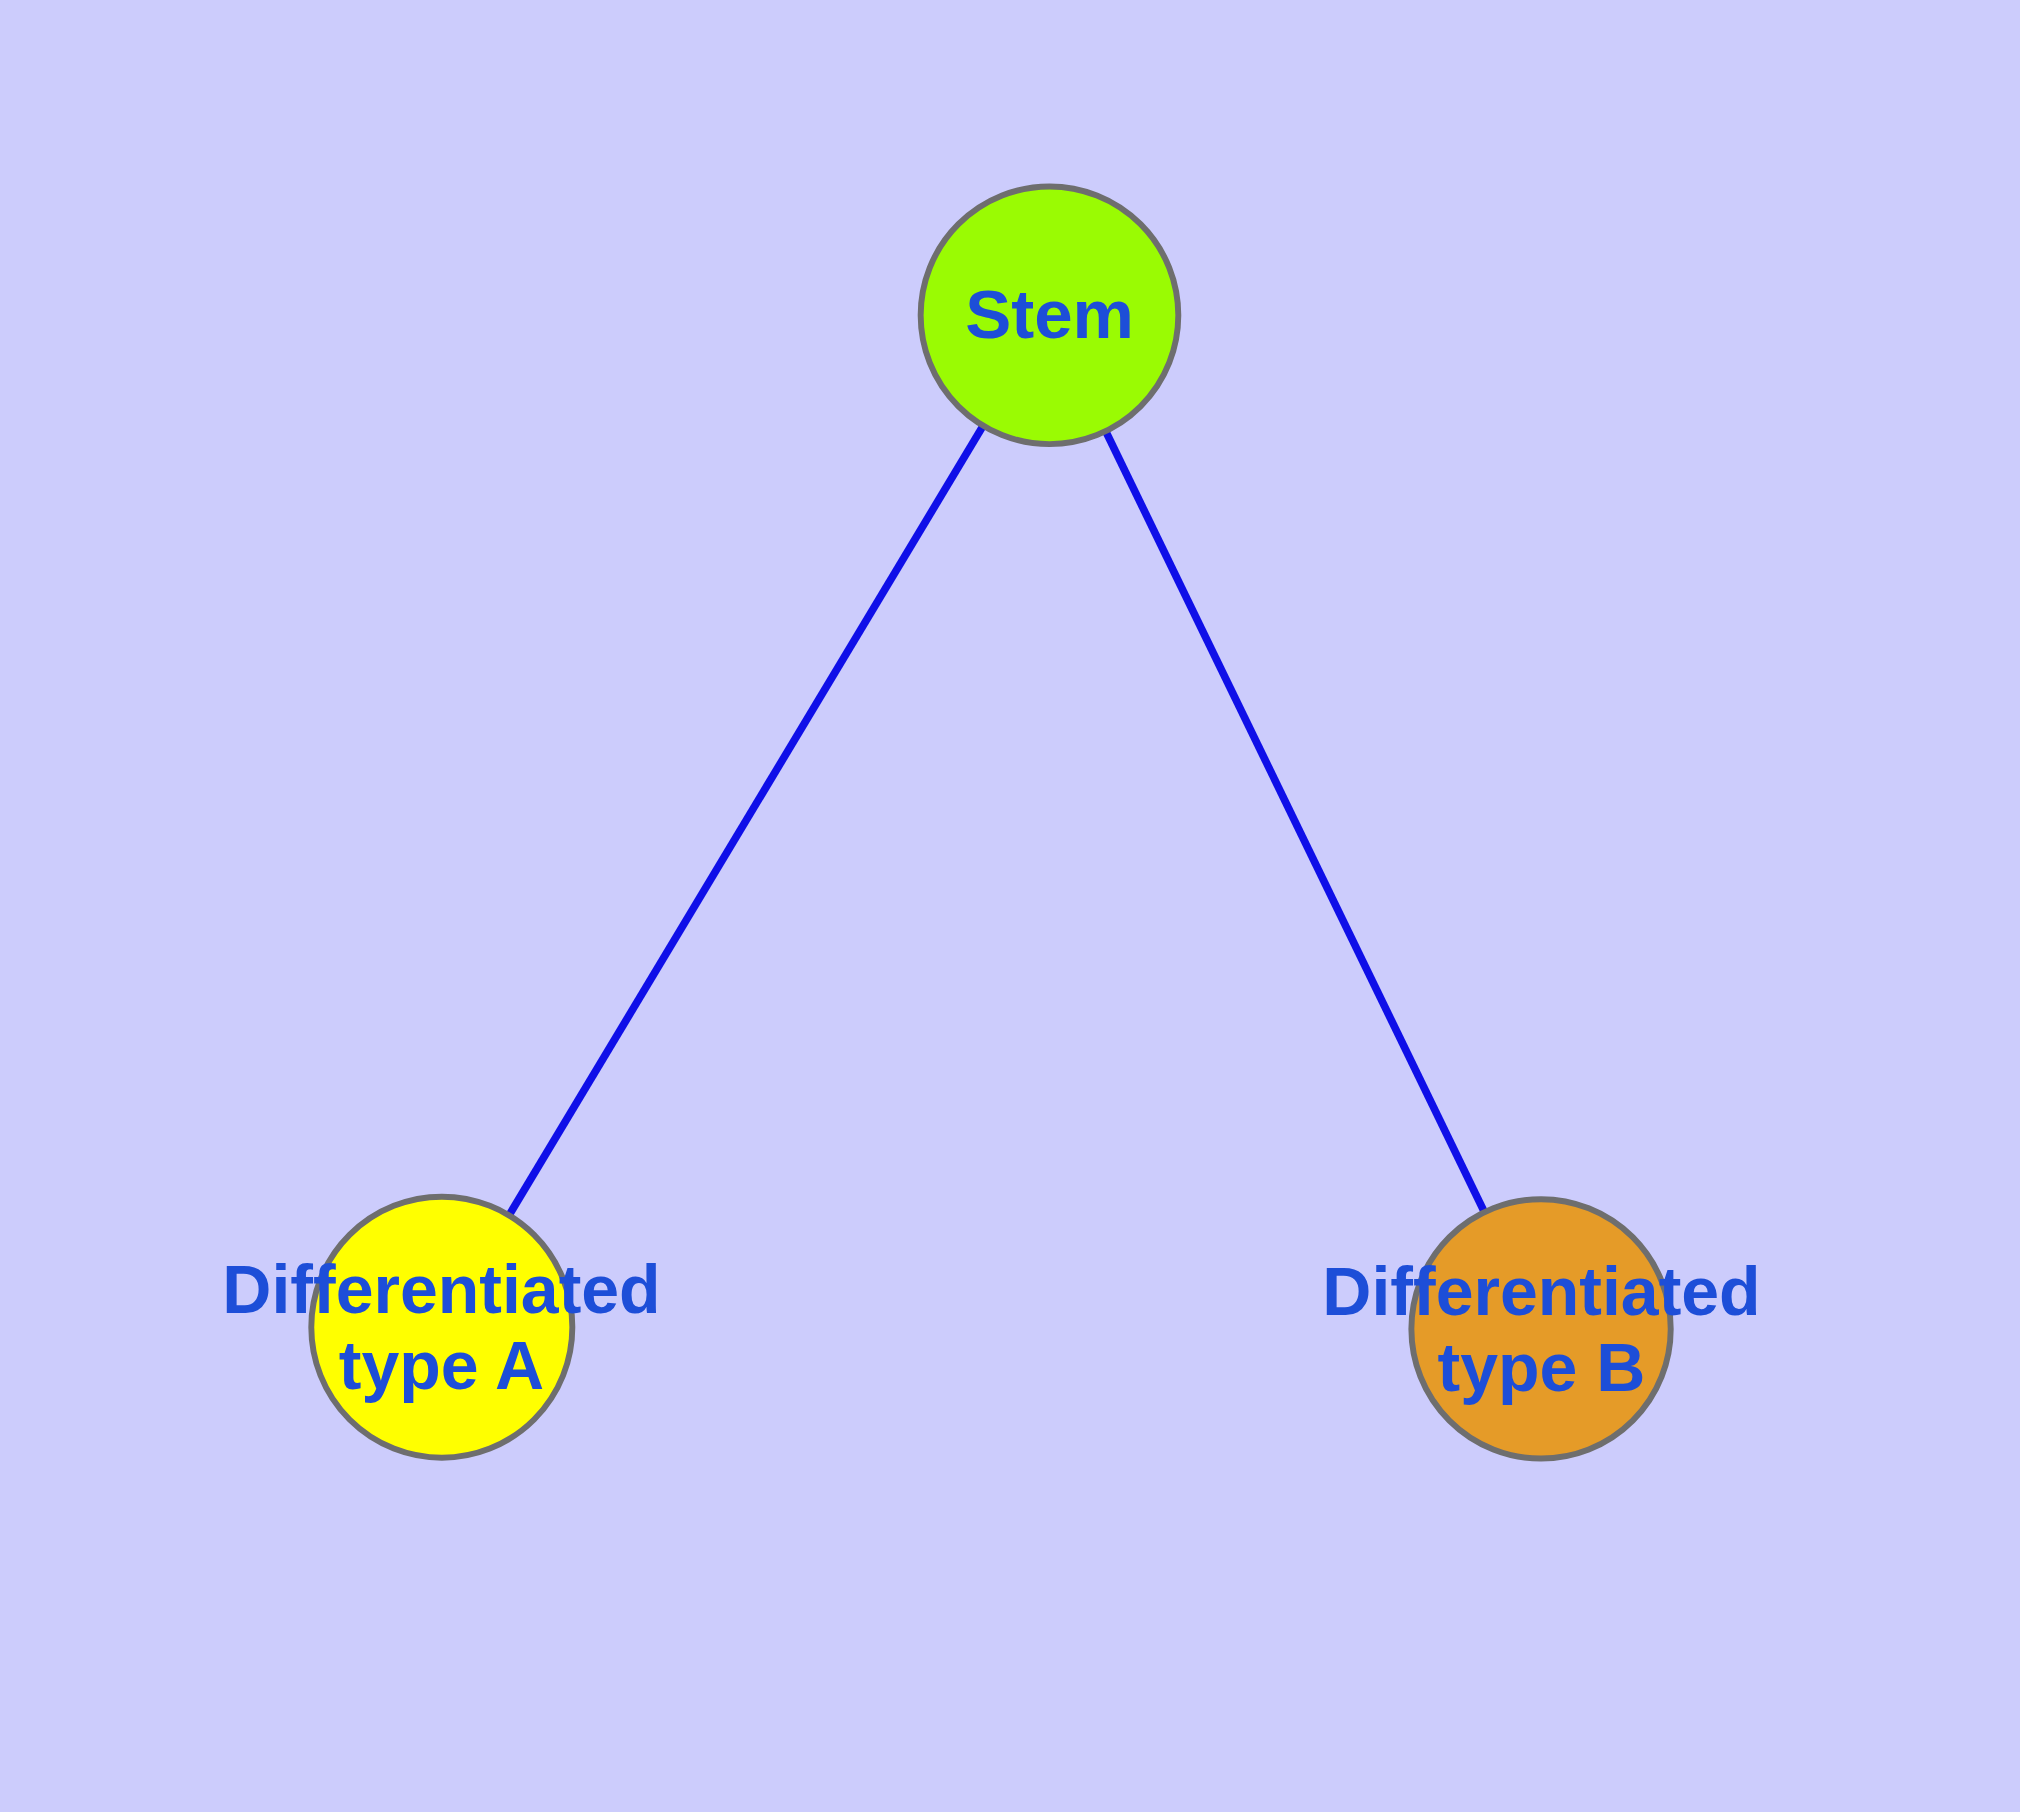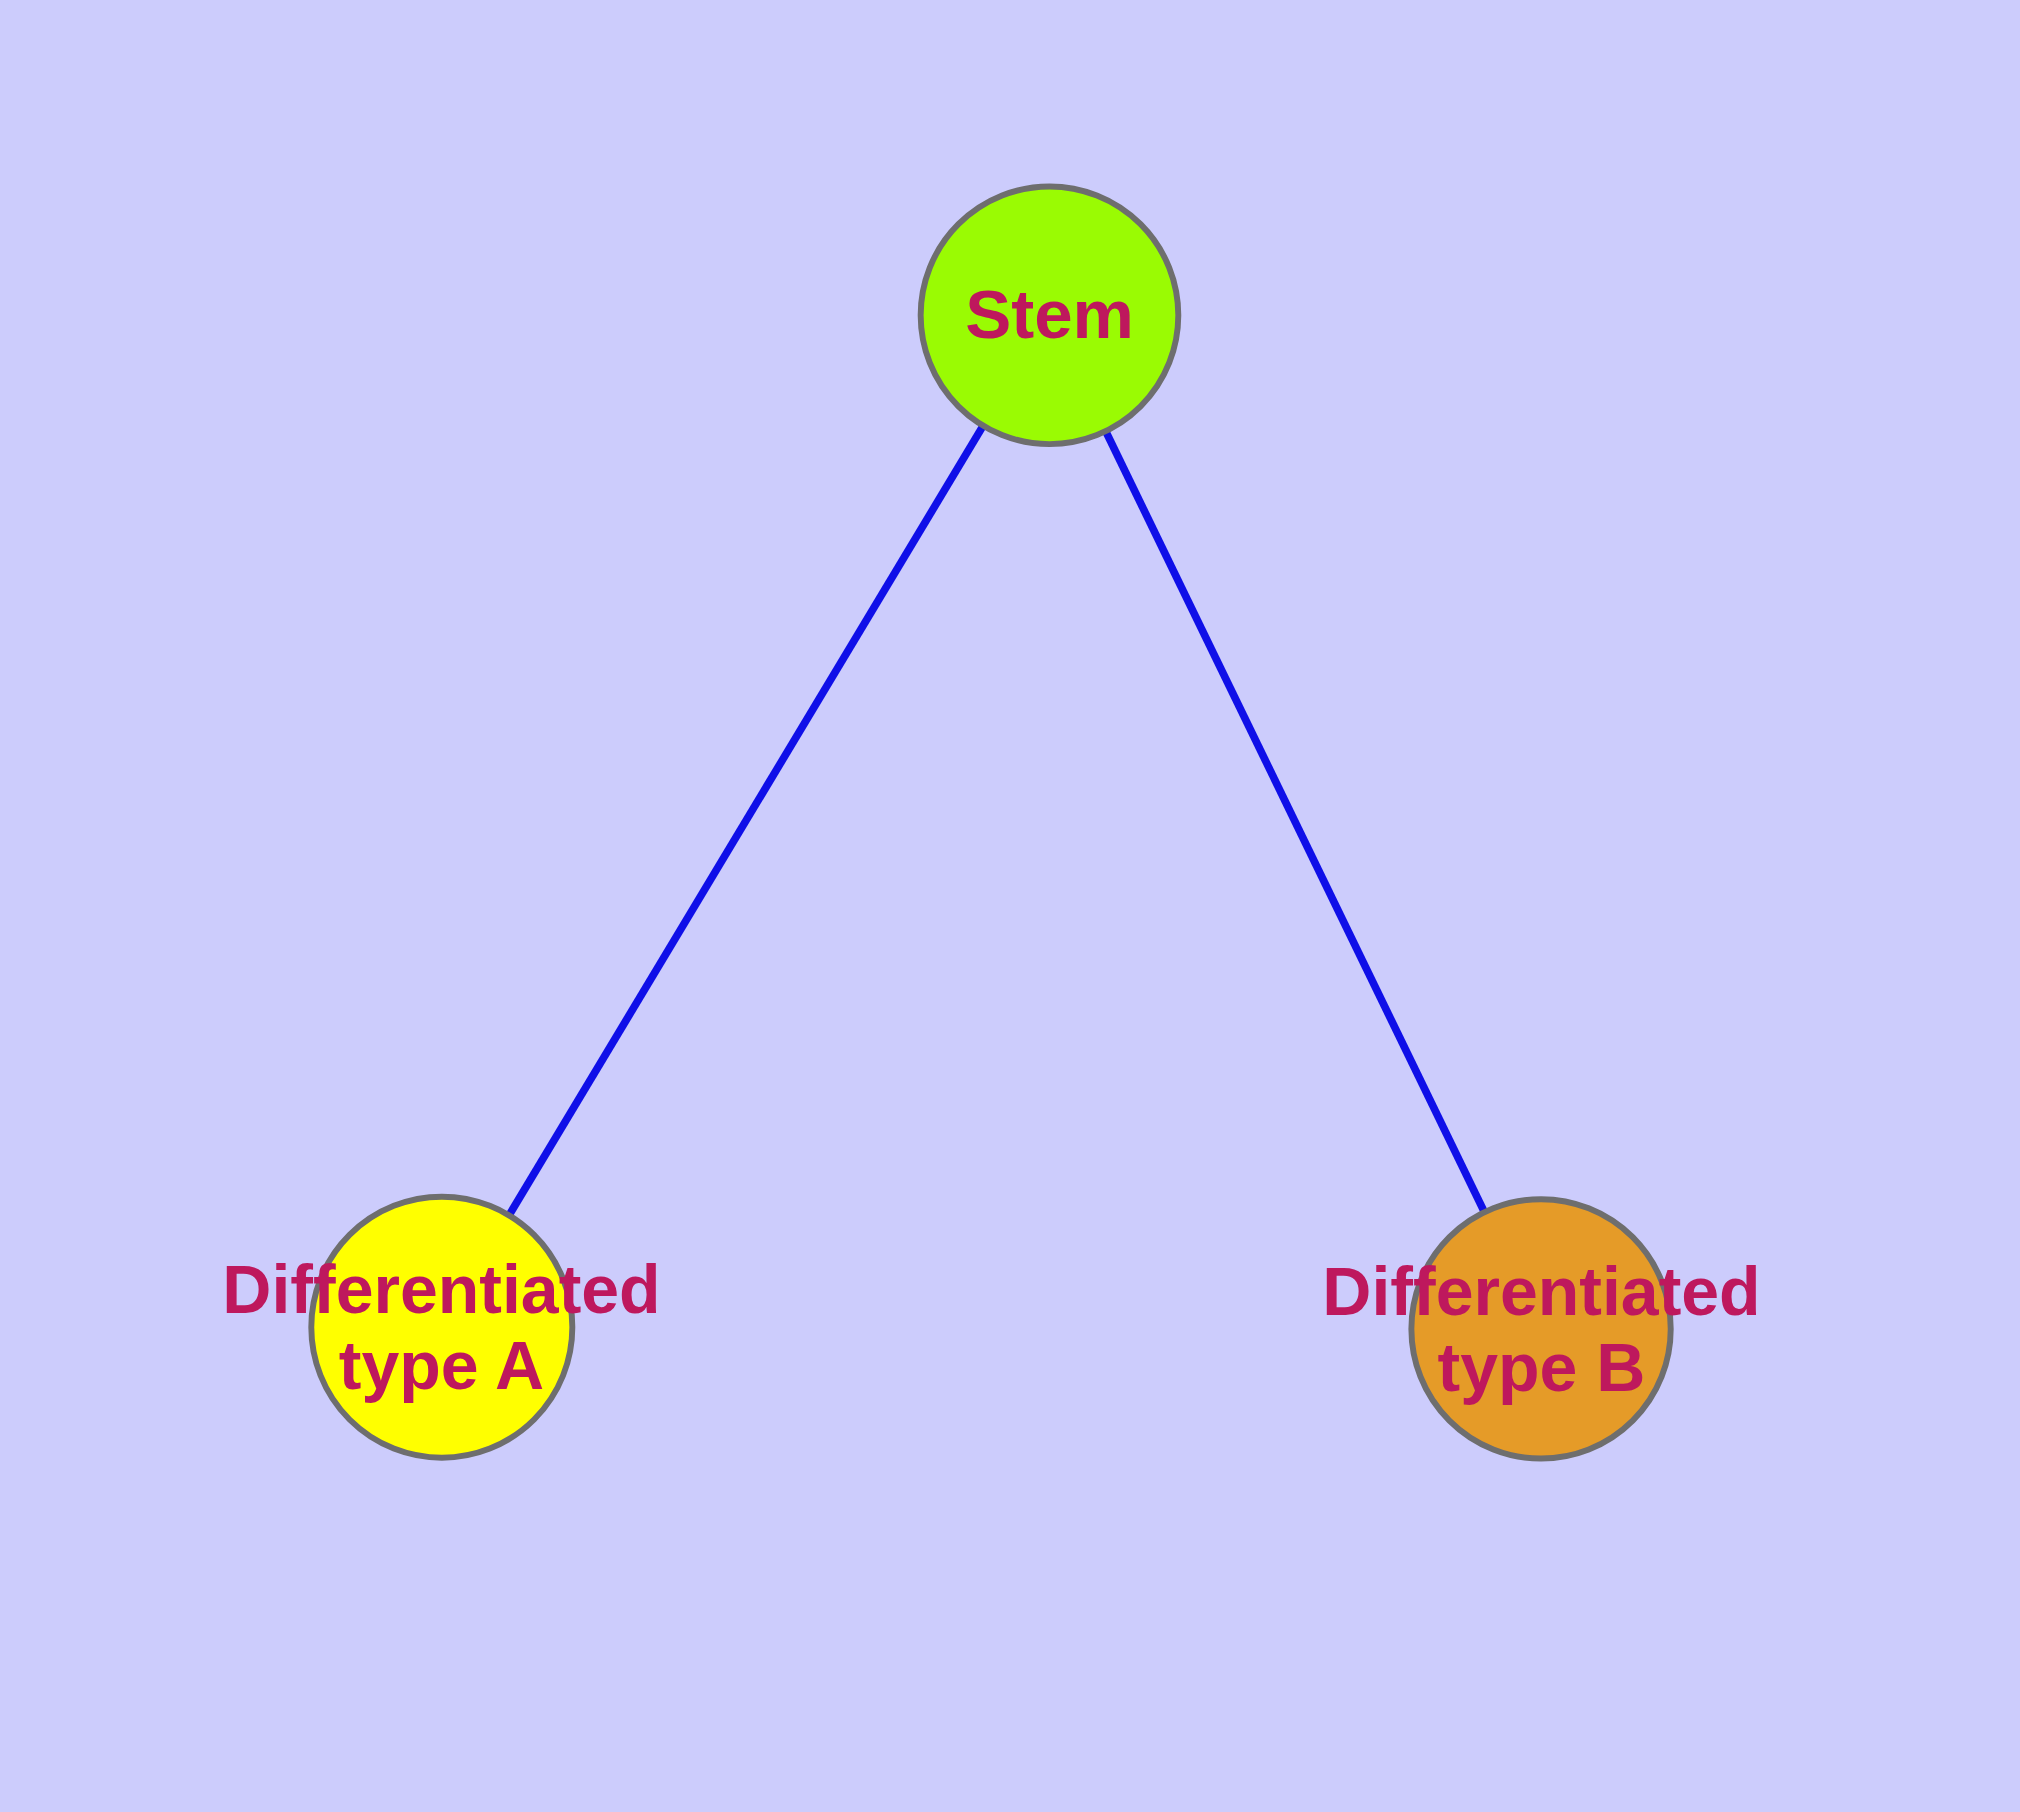"Stem" .node-label { color: #be185d -> #1d4ed8 }
